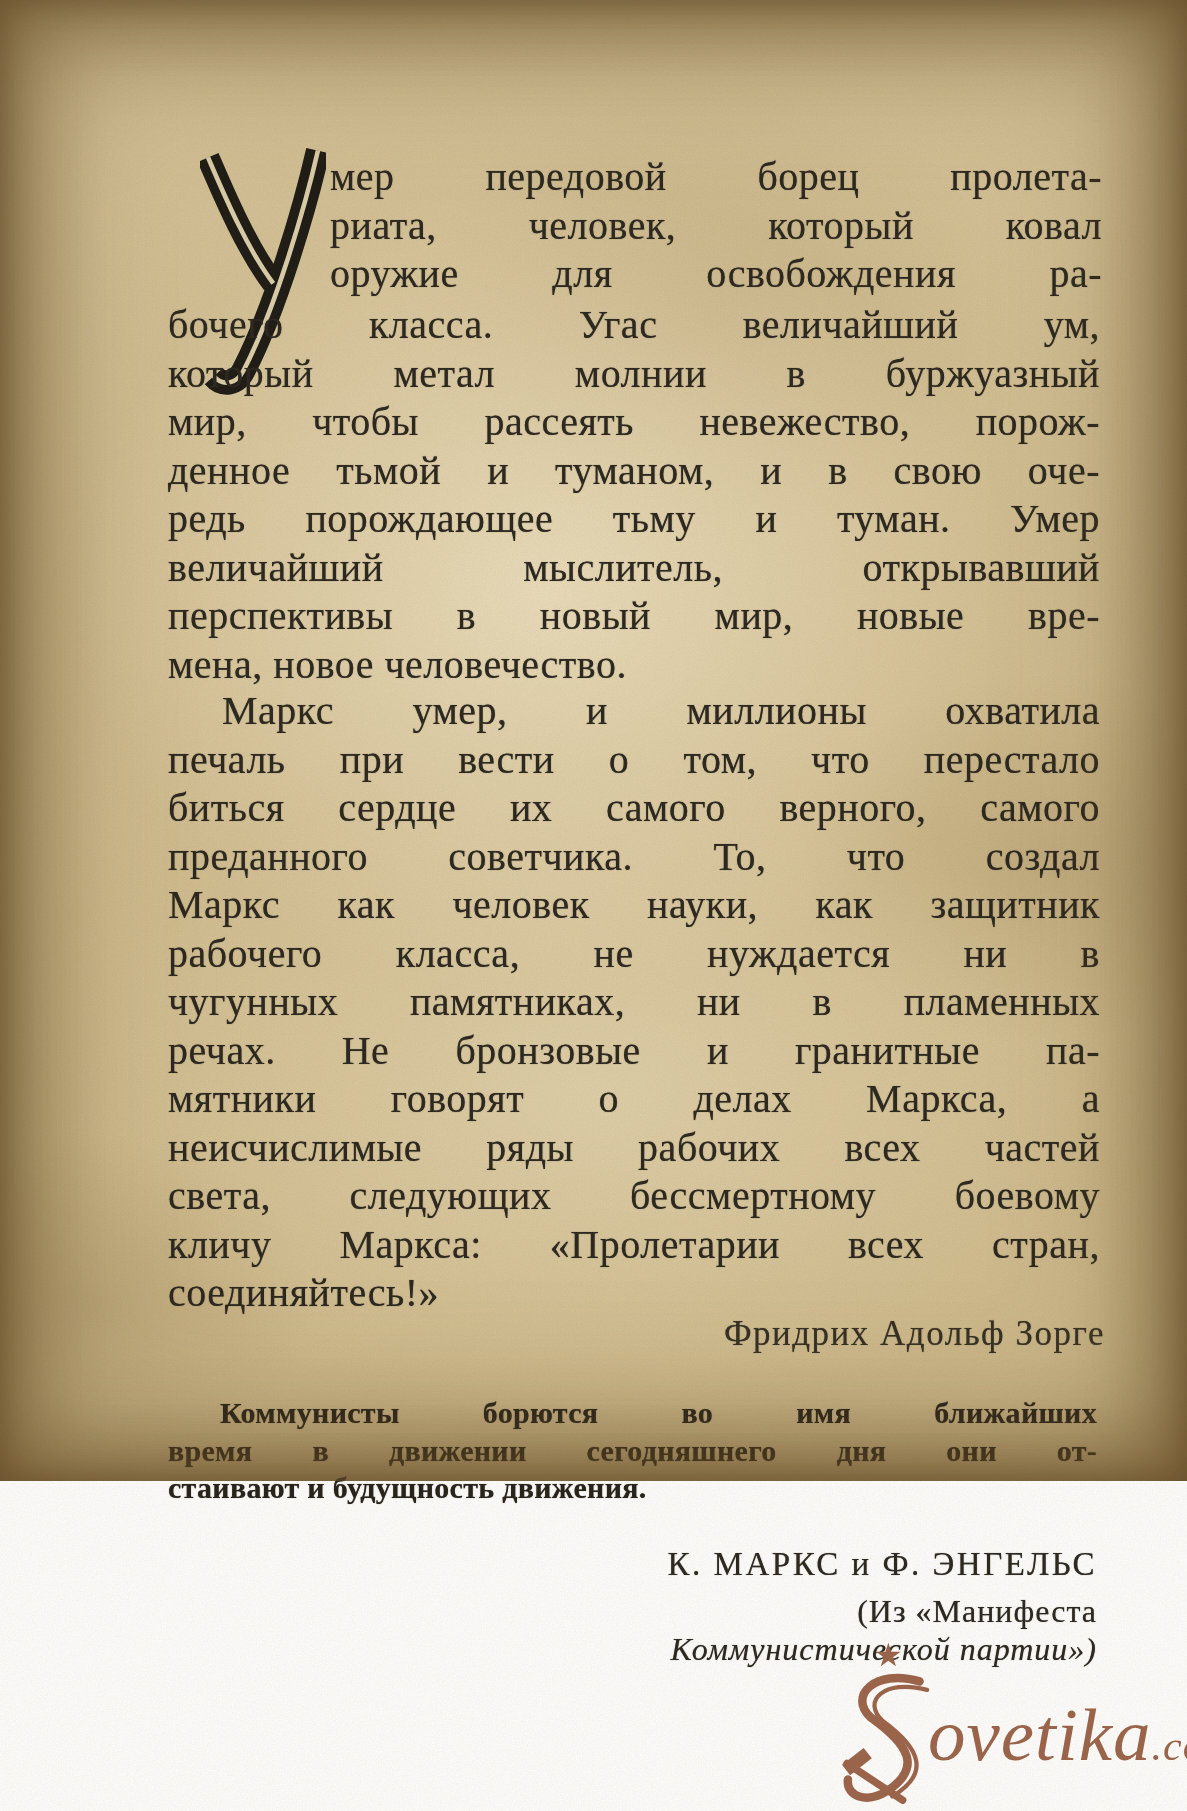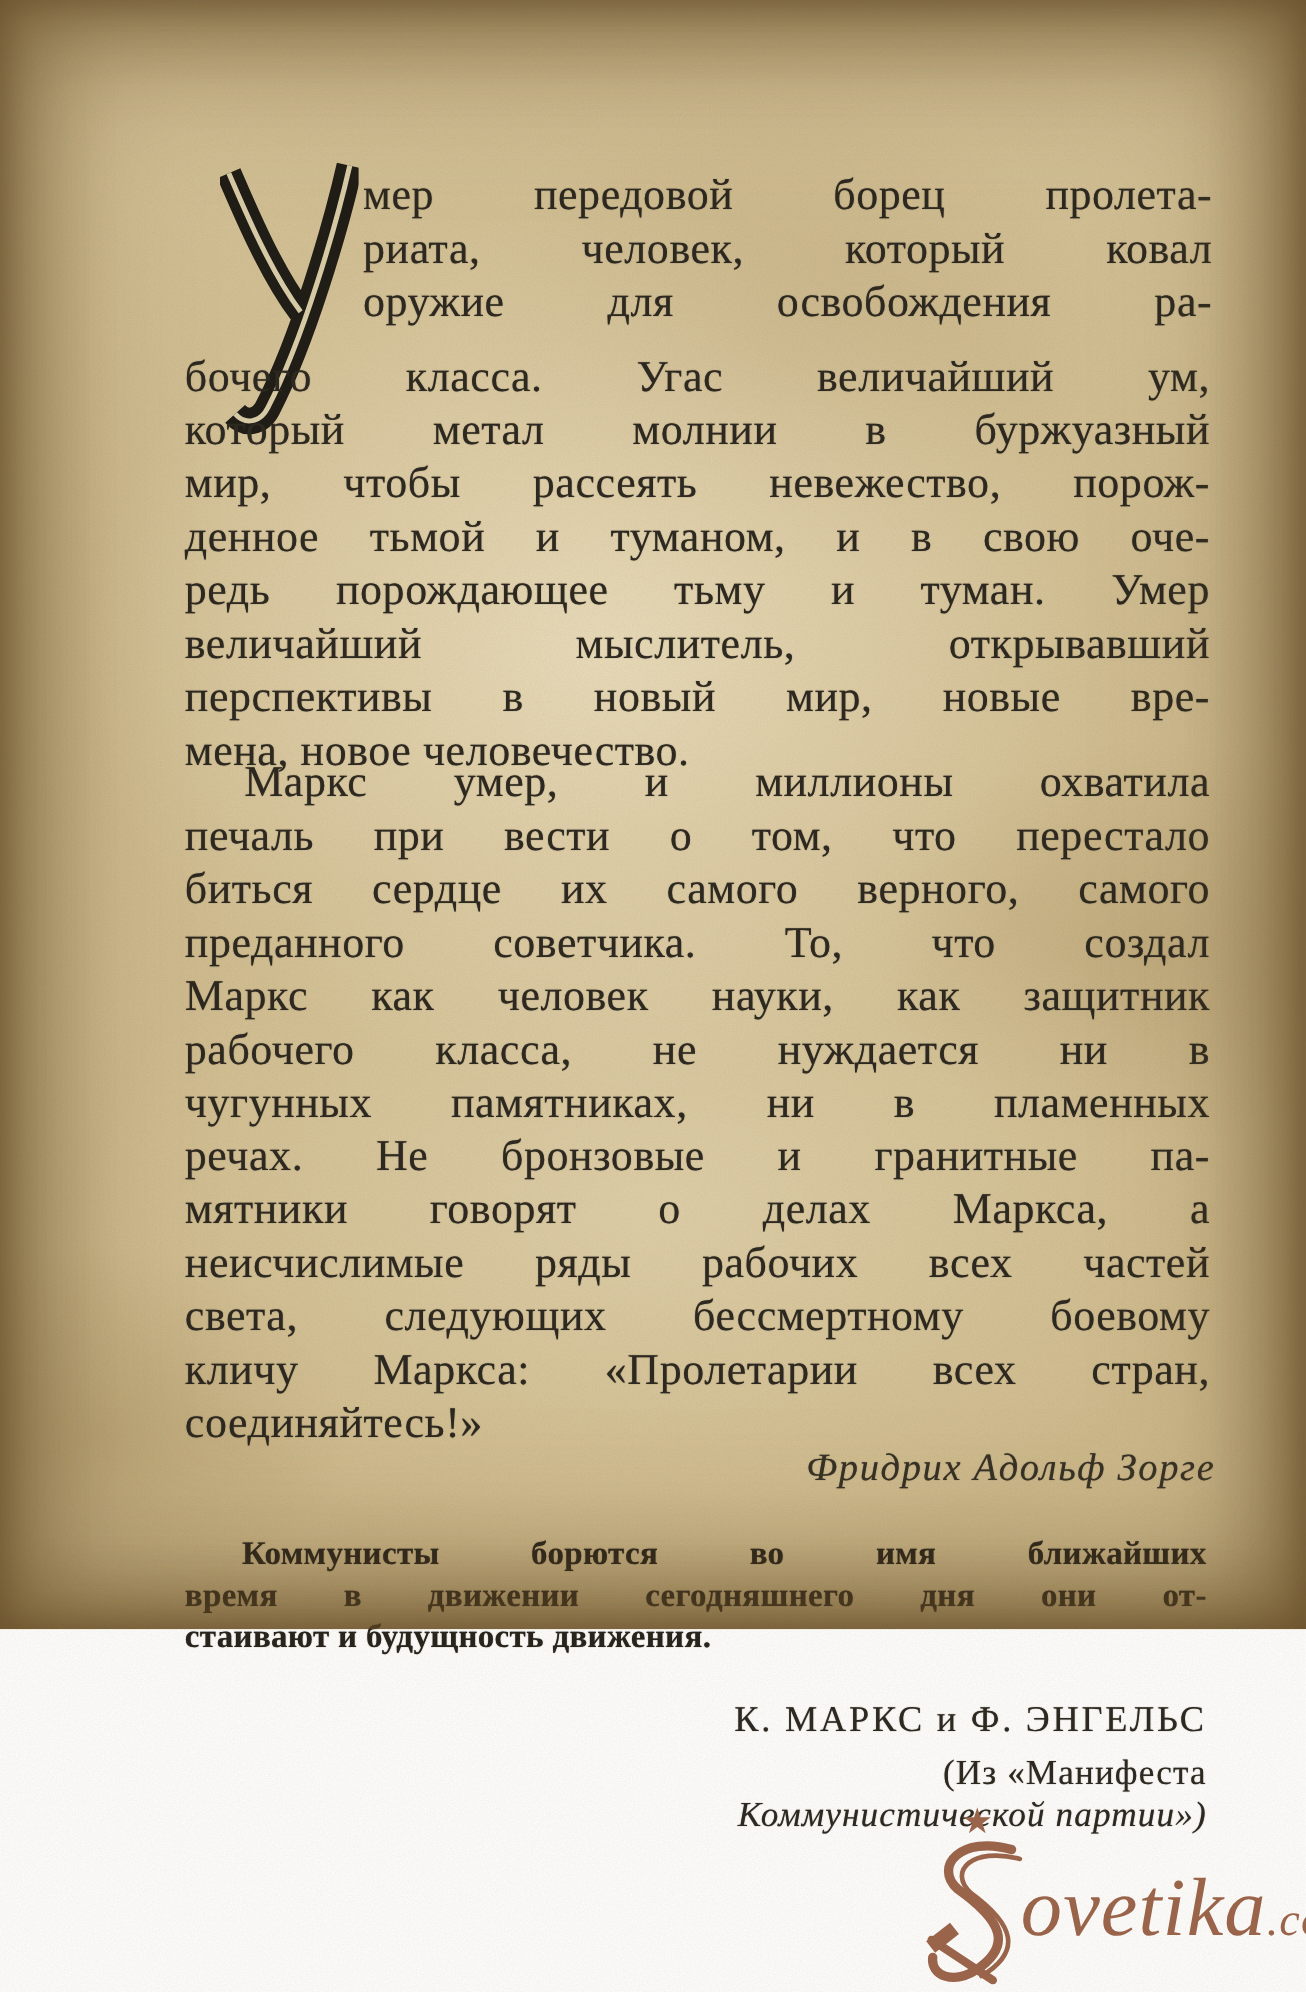"бочего класса. Угас величайший ум," .para1 { margin-top: 17px -> none }
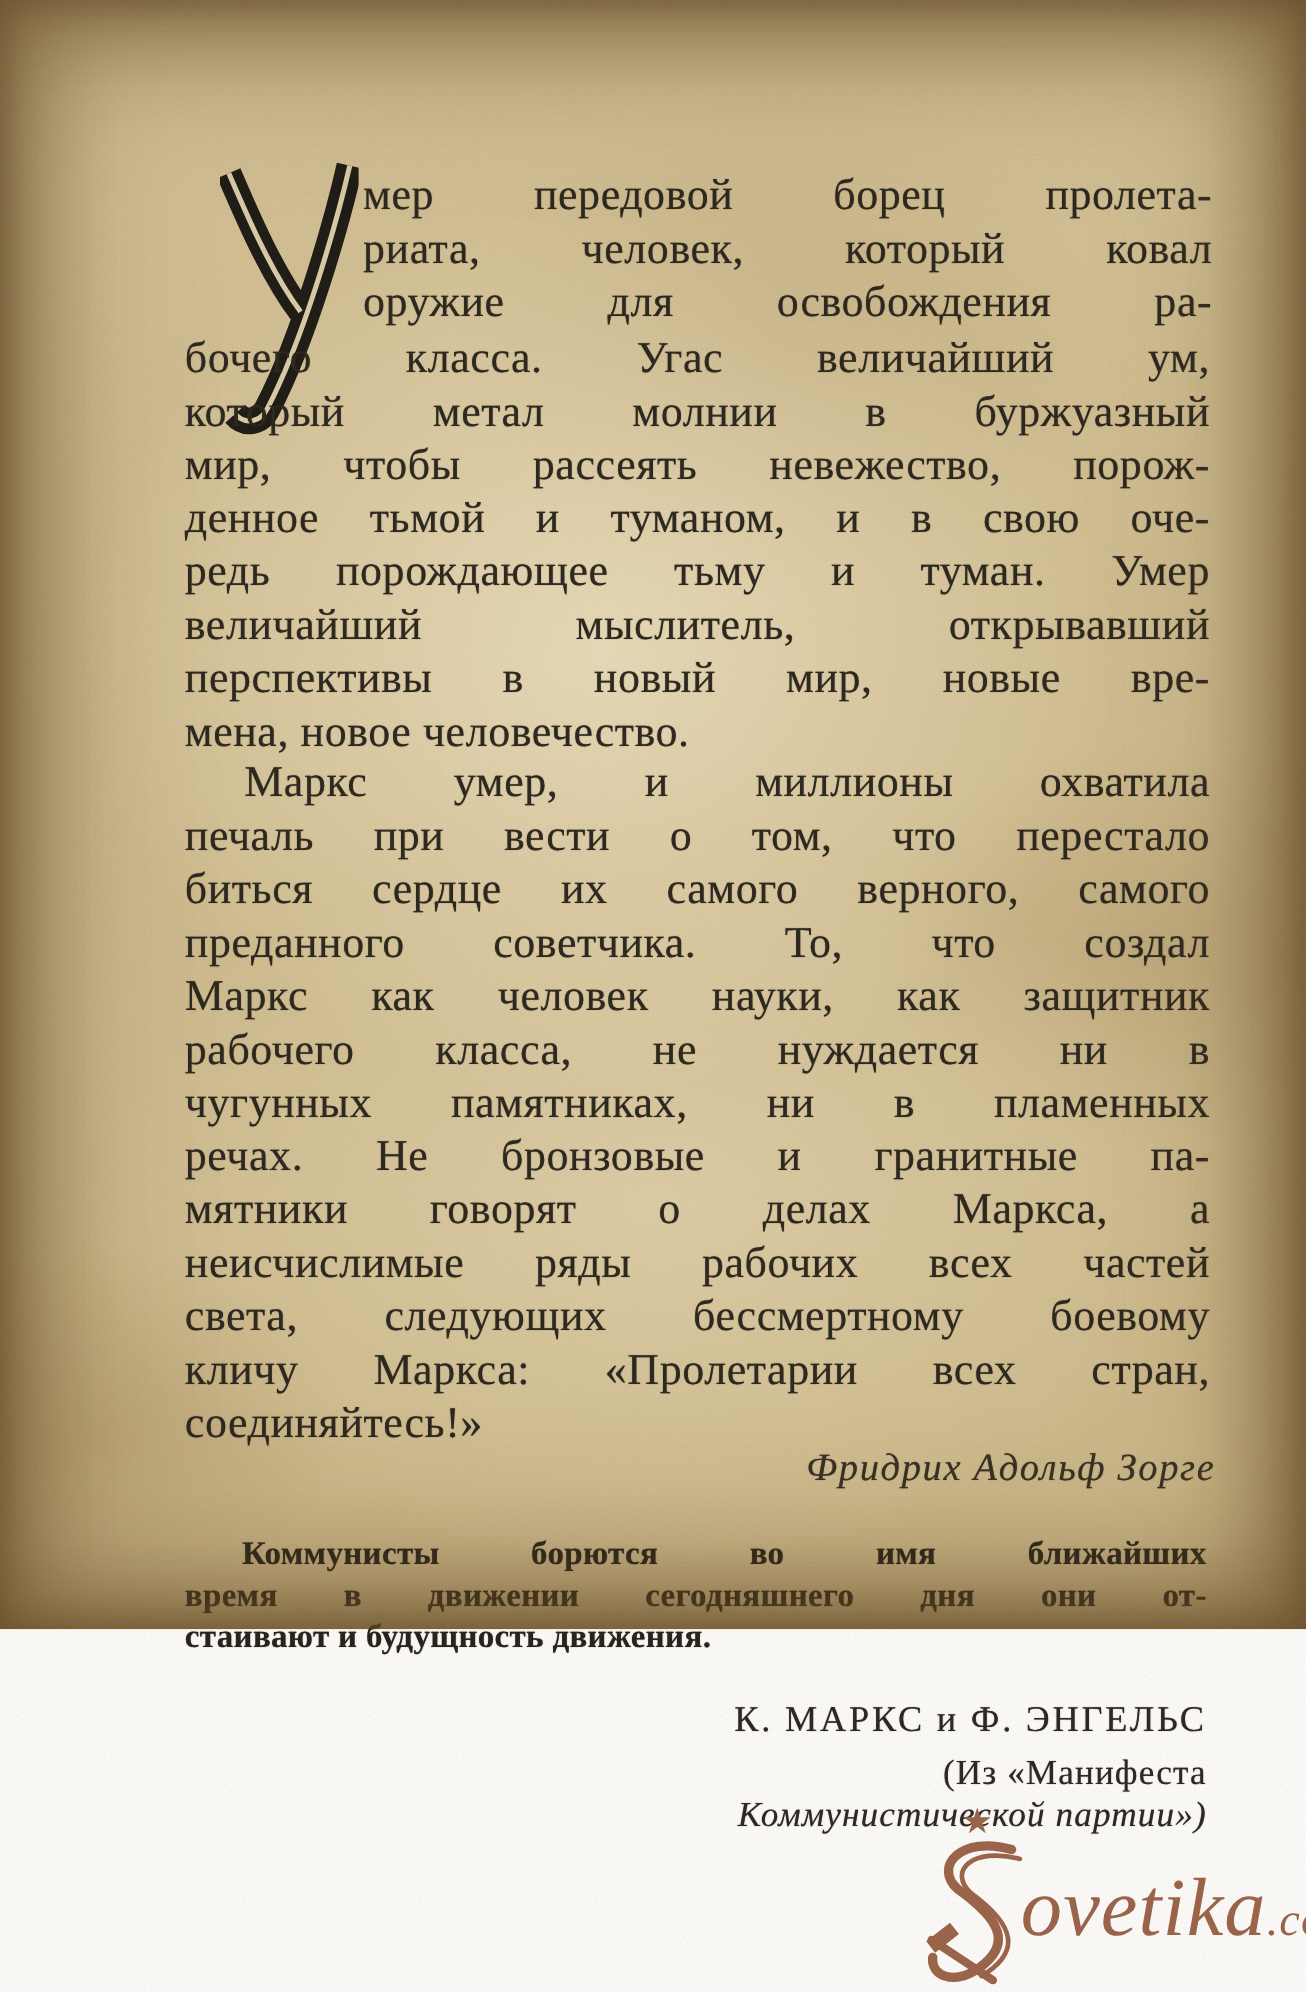"Фридрих Адольф Зорге" .signature { font-style: italic -> none }
